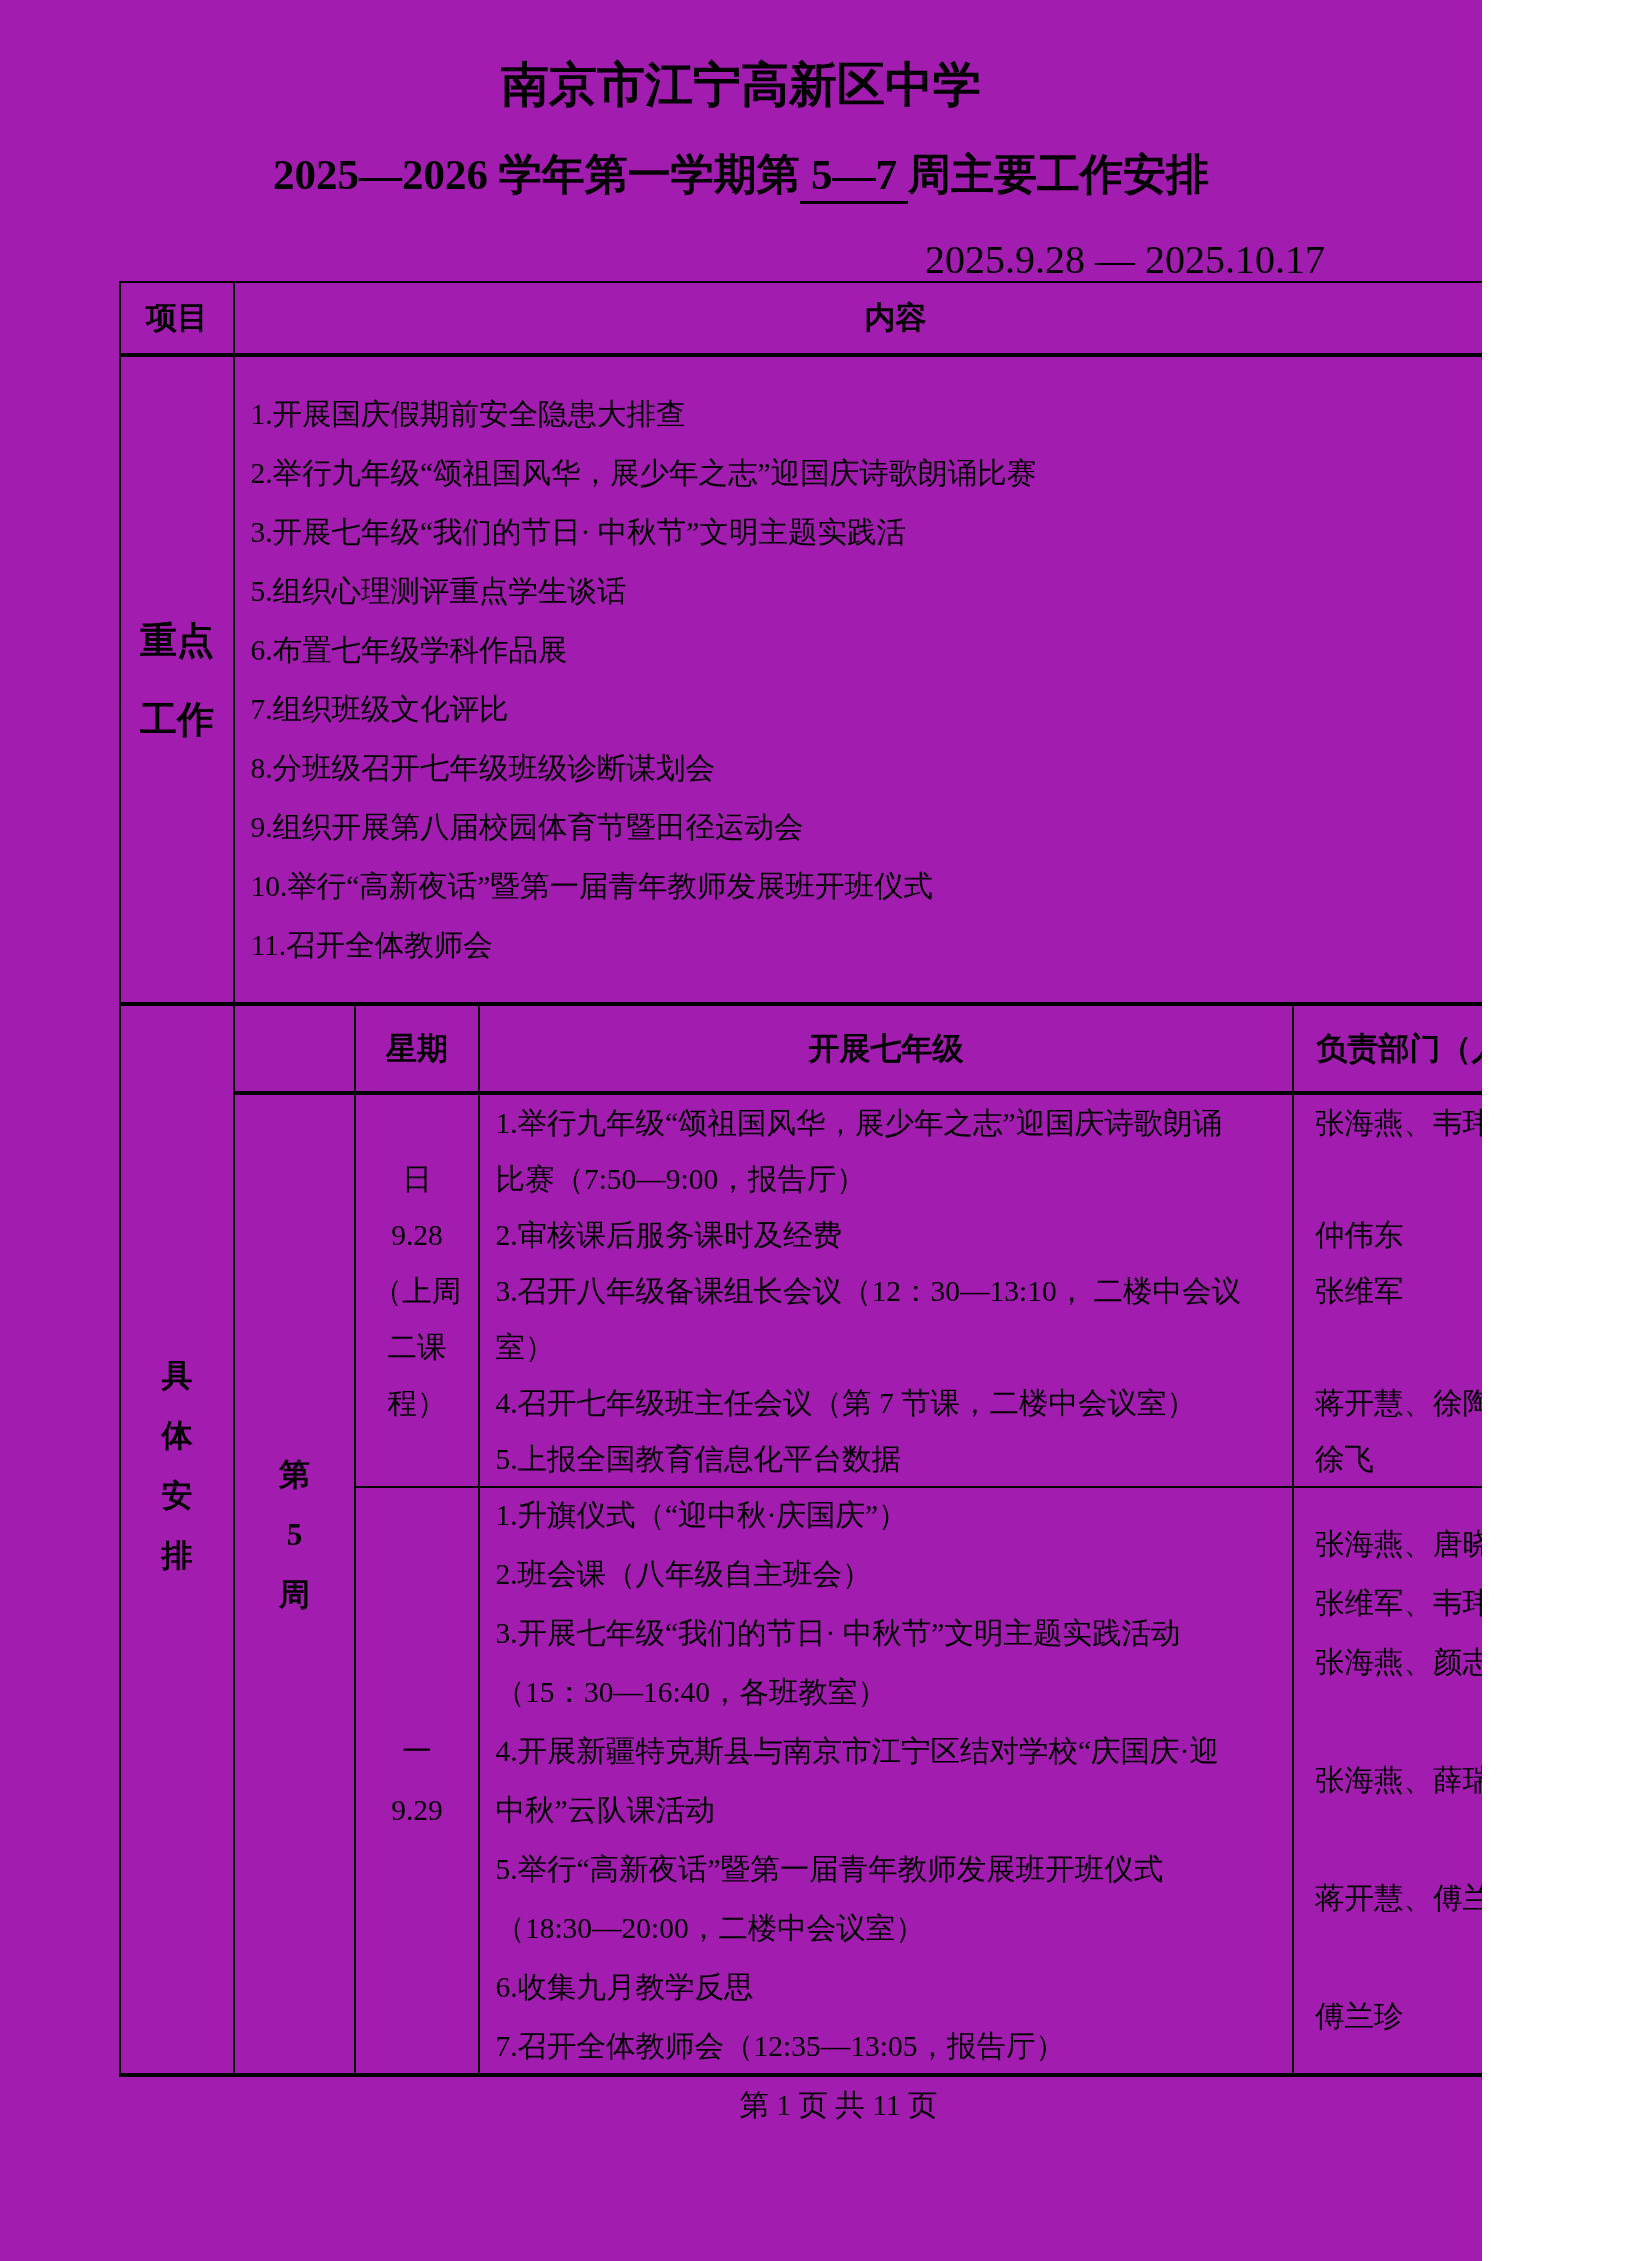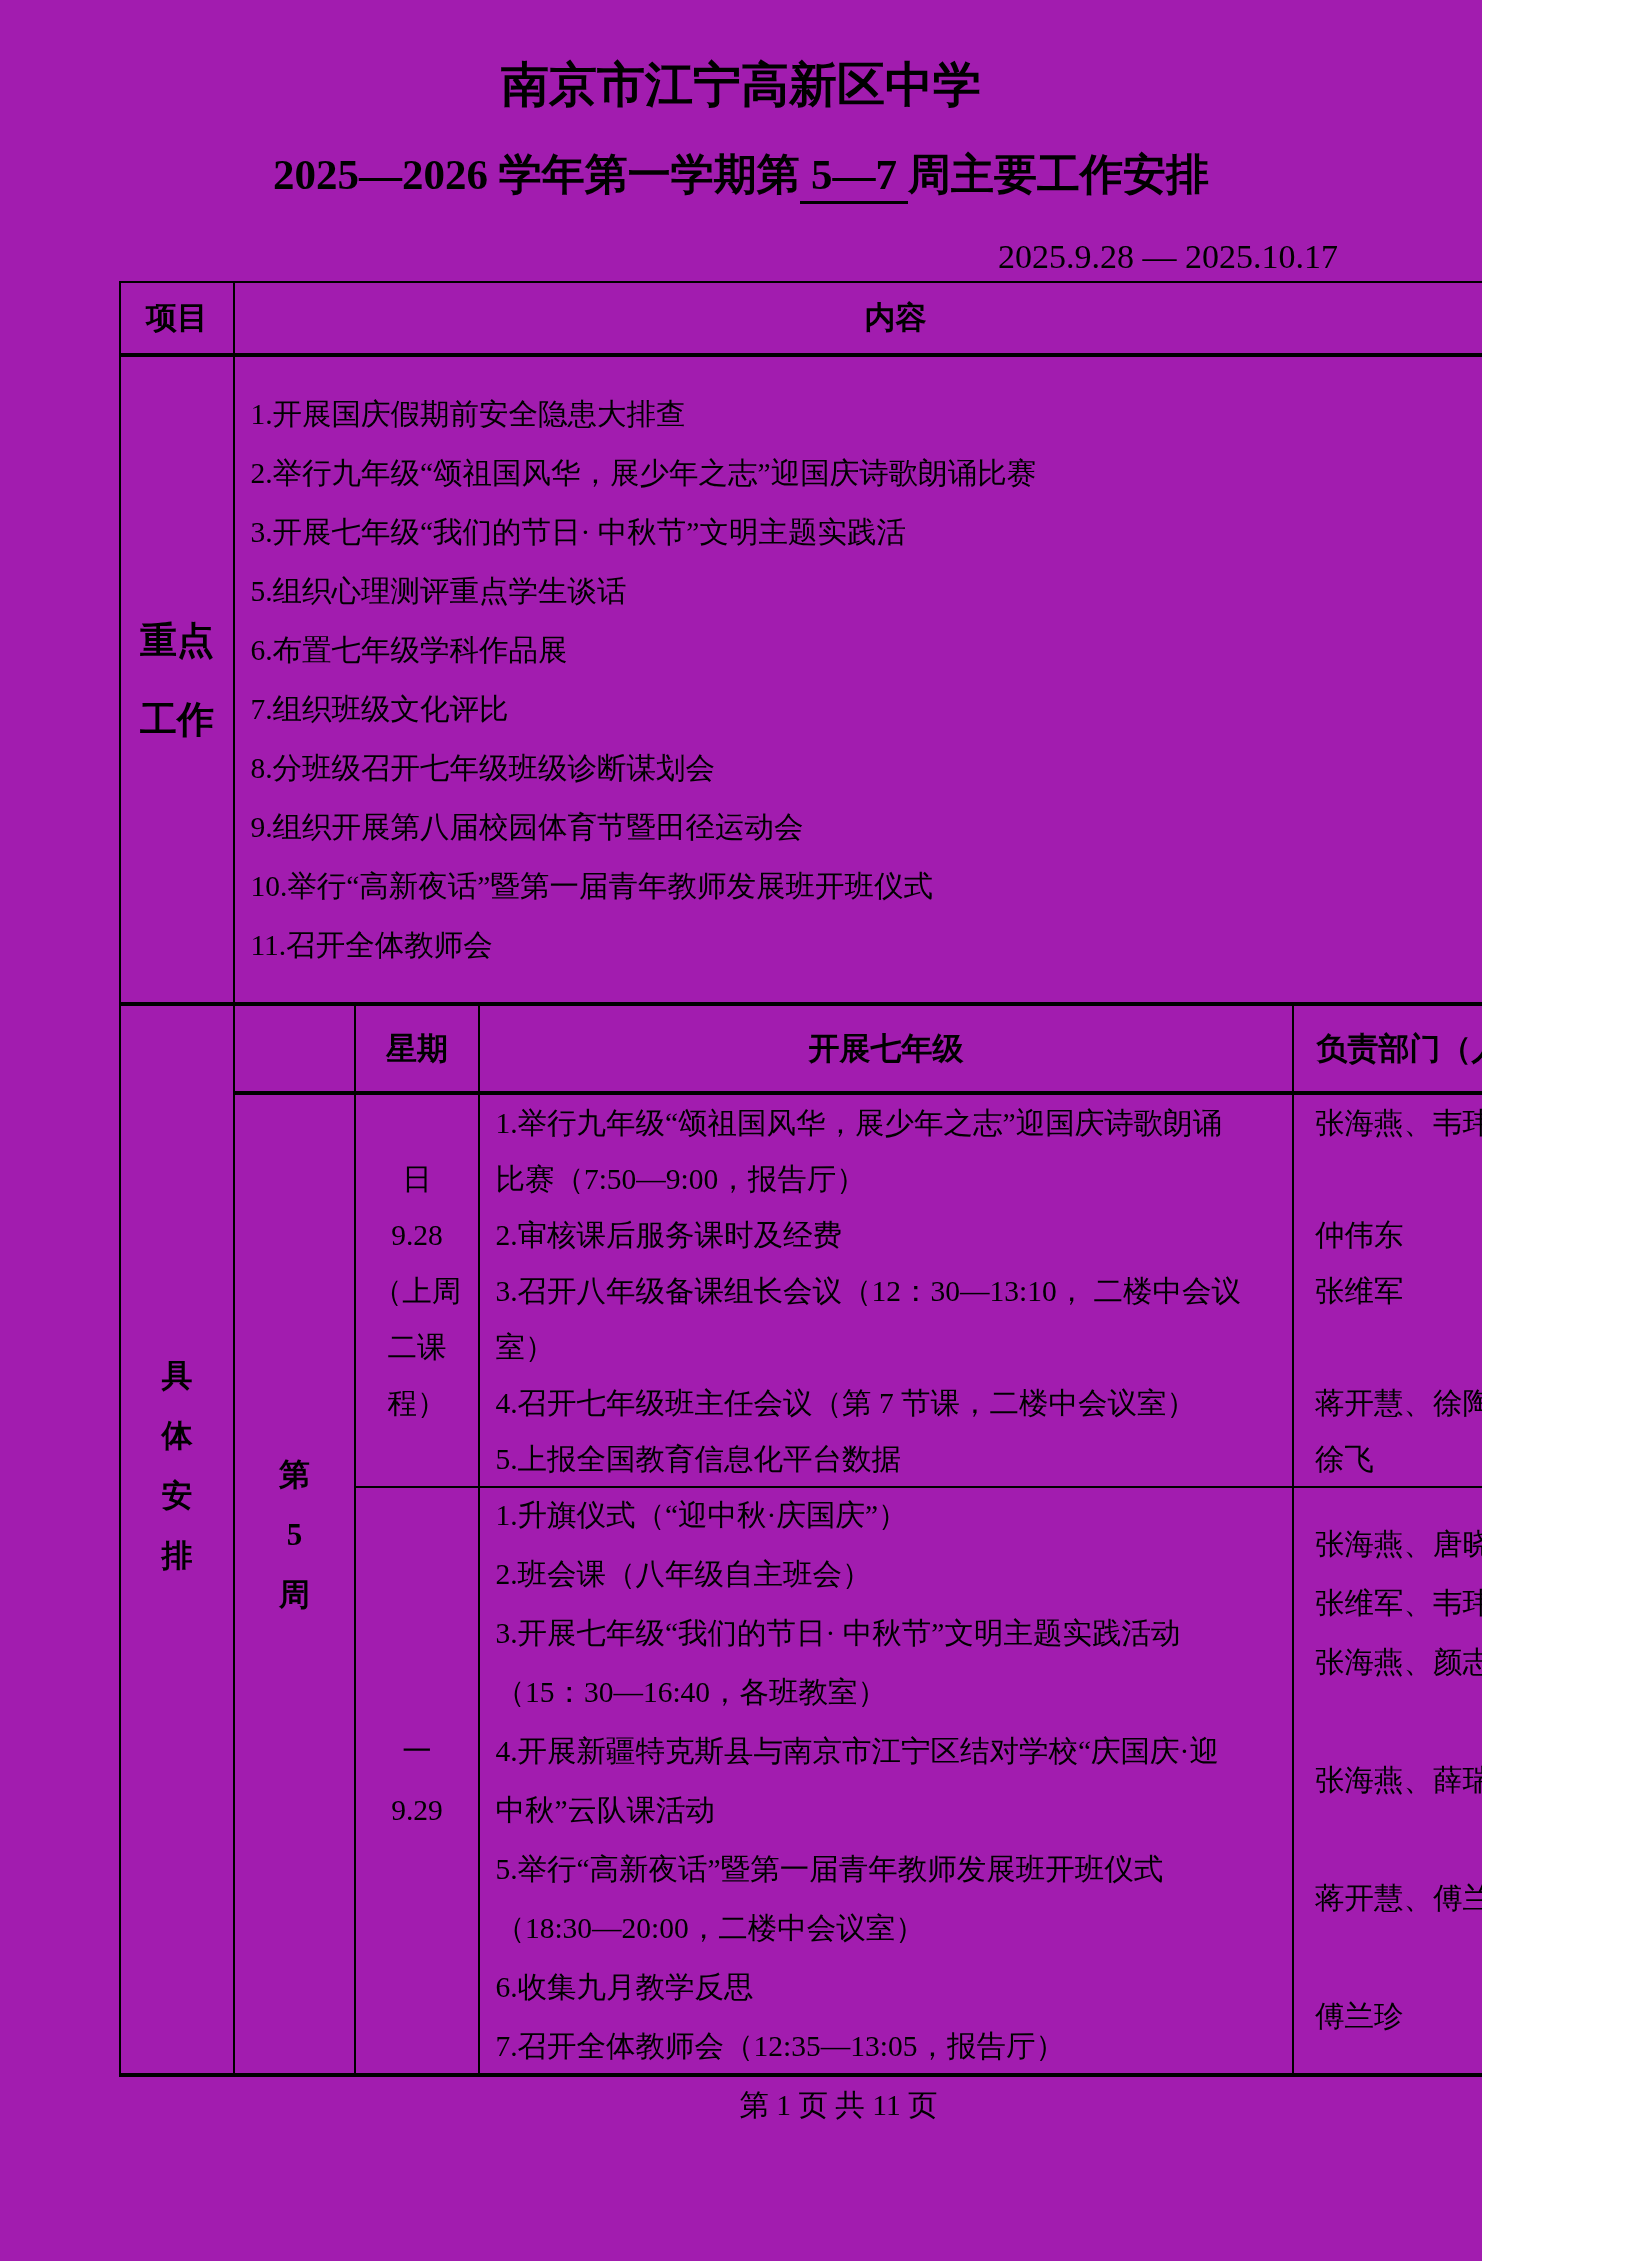"2025.9.28 — 2025.10.17" .daterange { font-size: 34px -> 40px; right: 144px -> 157px }
